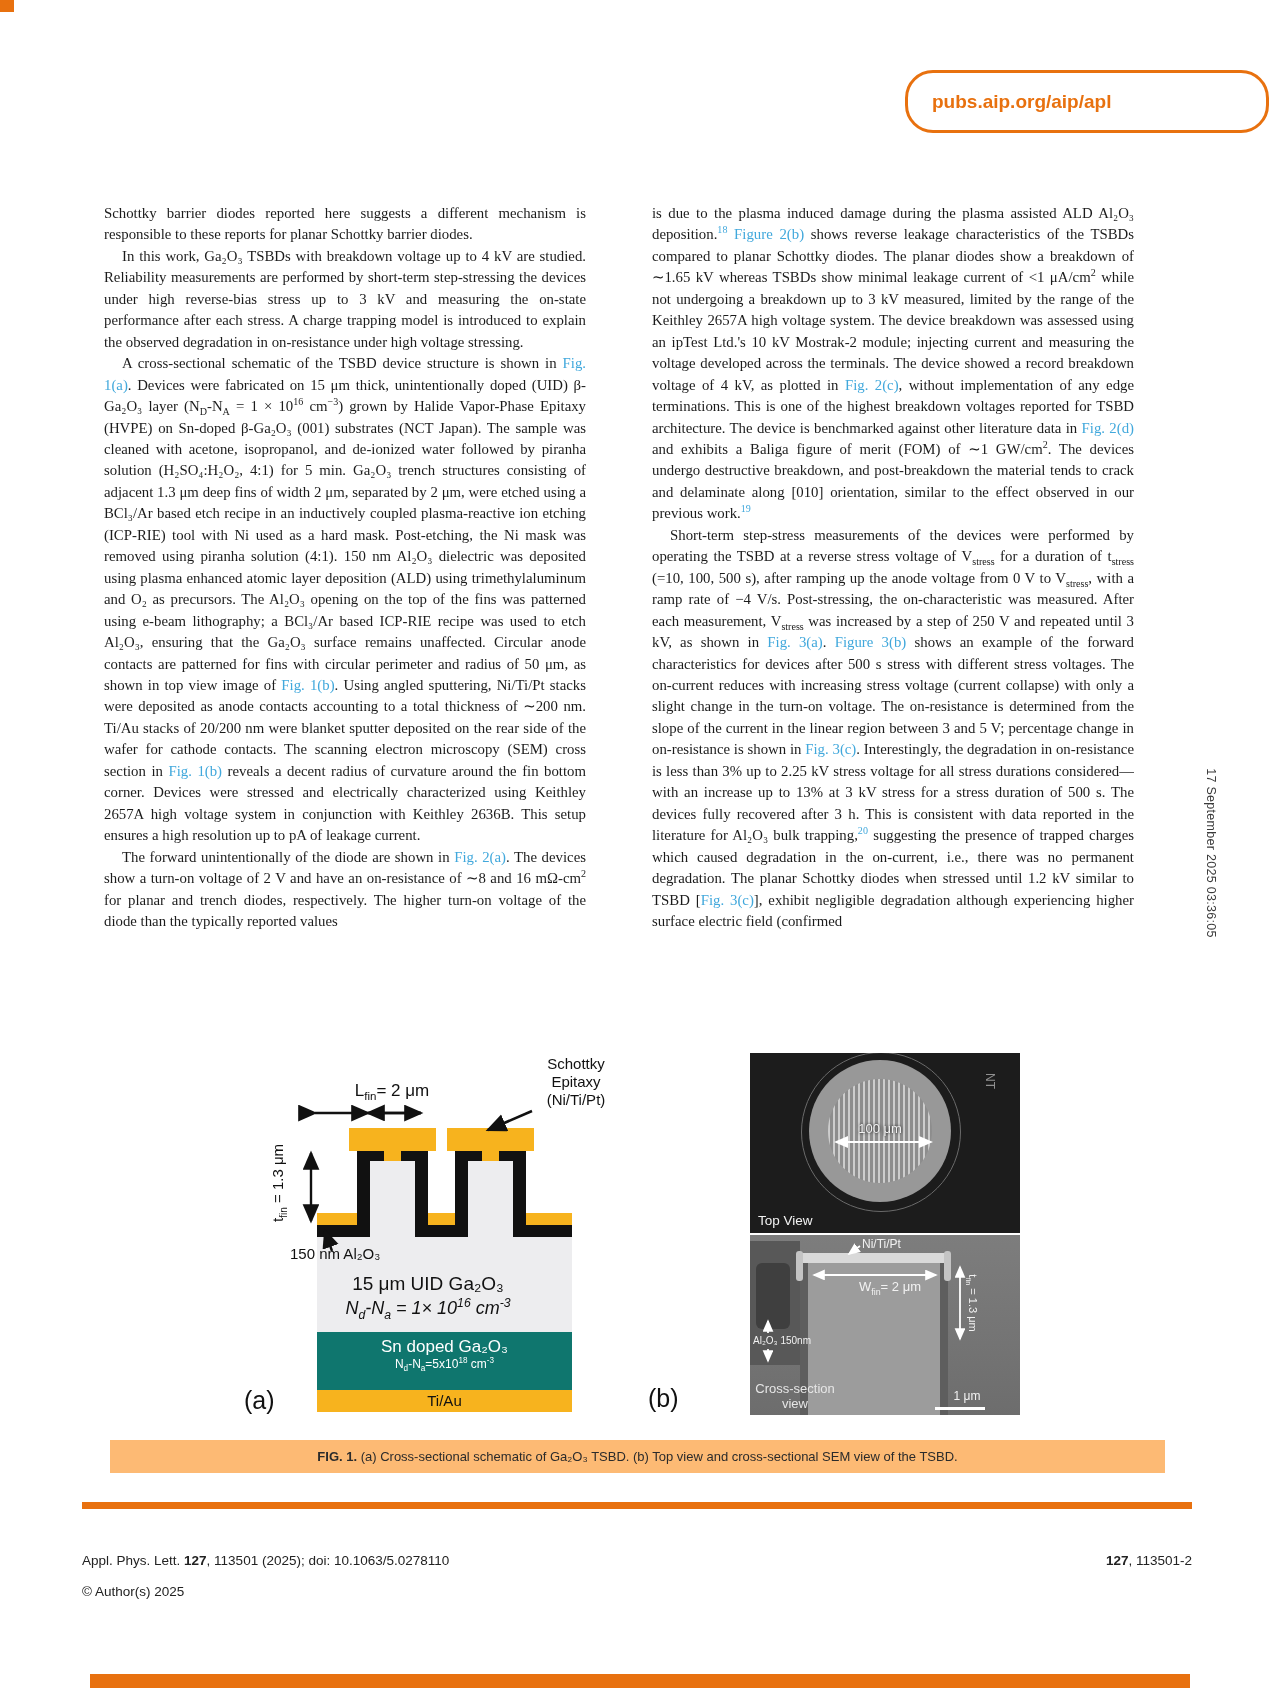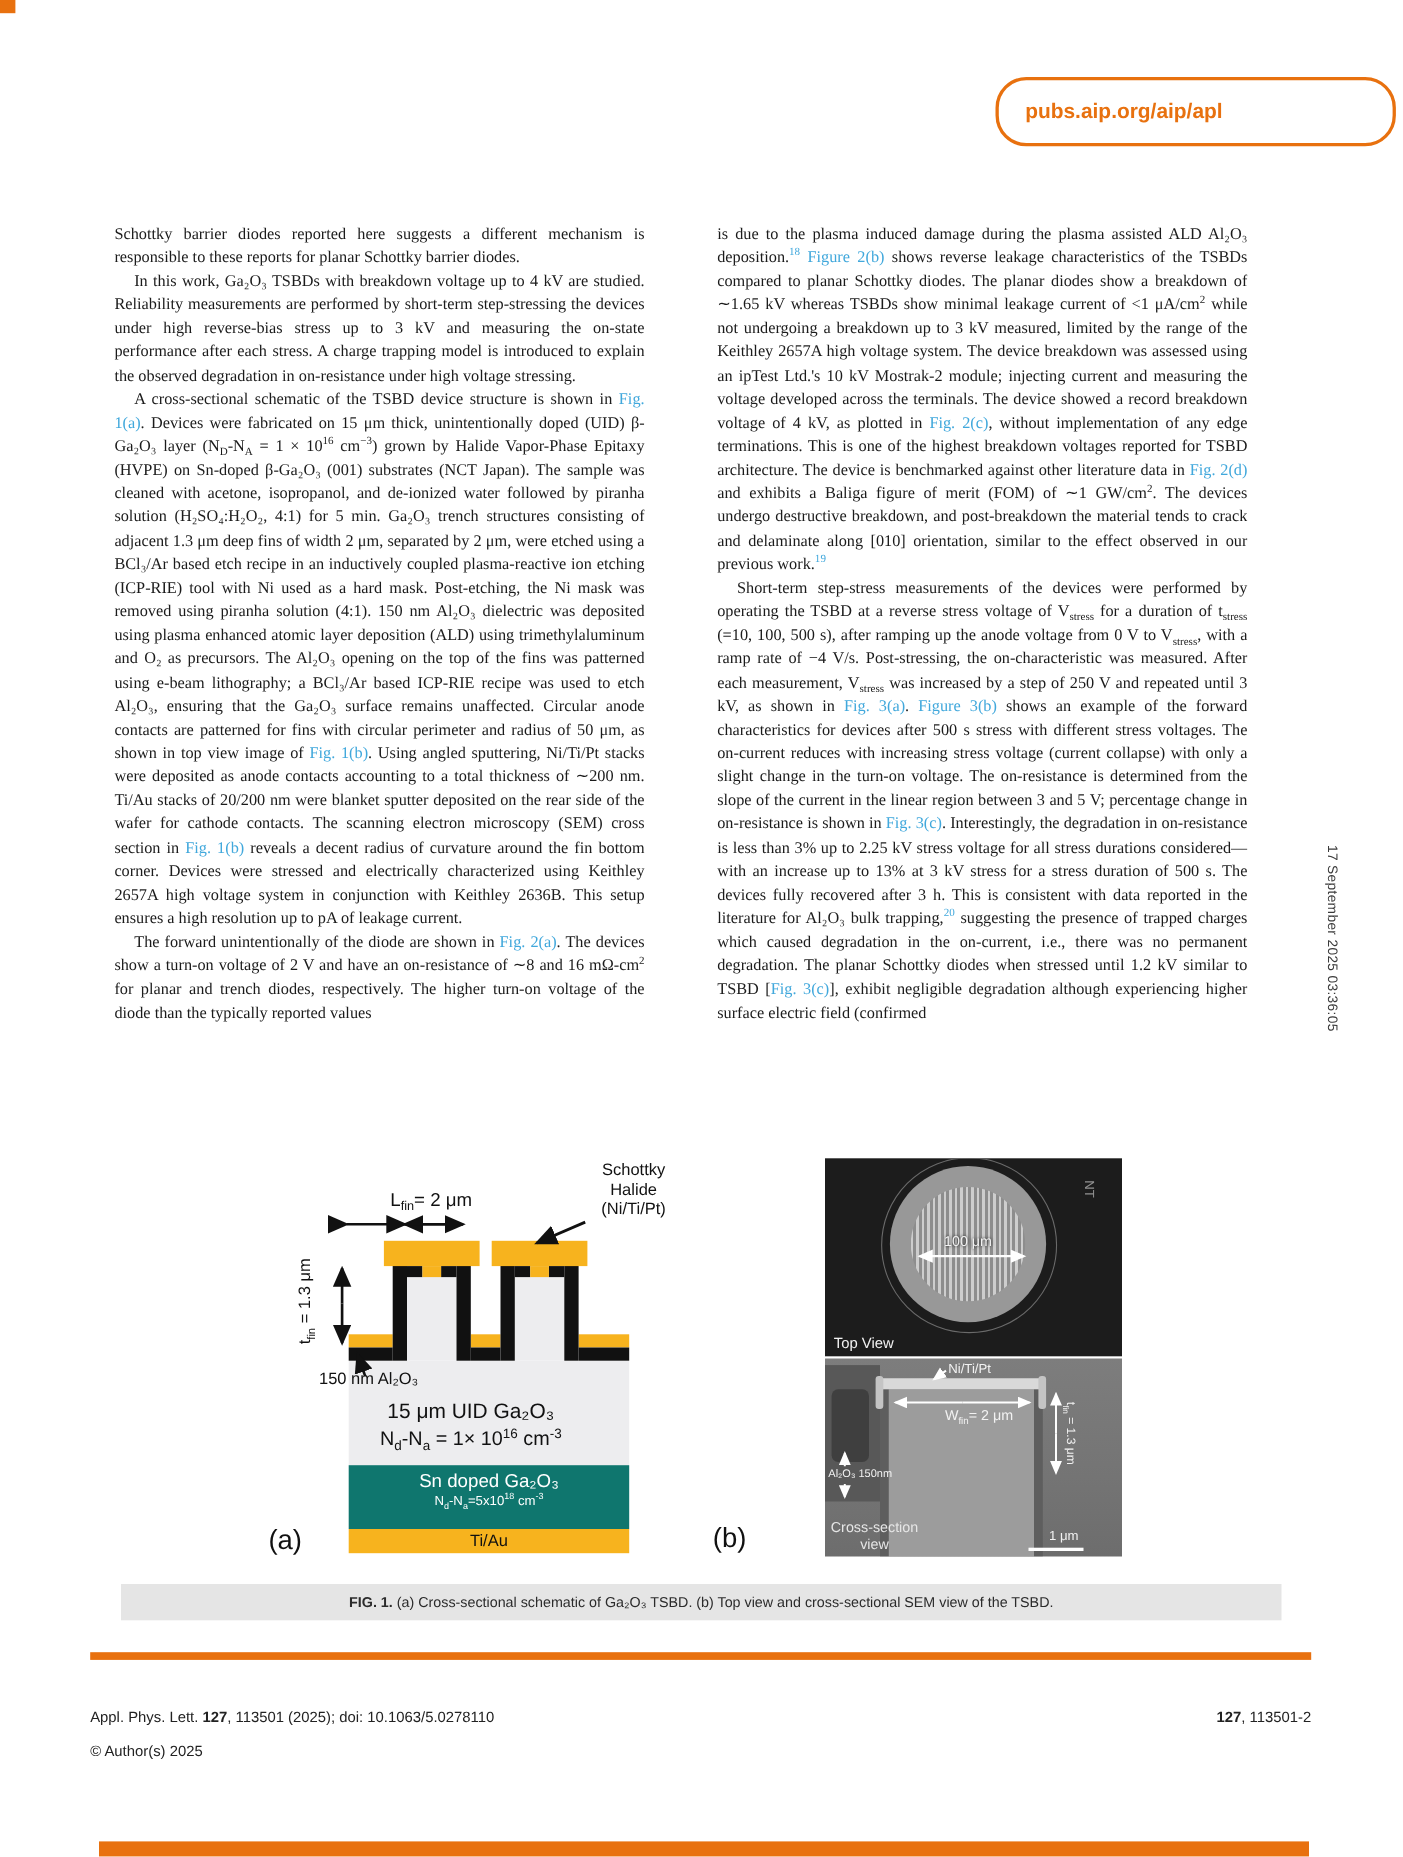"Halide" div { text: Halide -> Epitaxy }
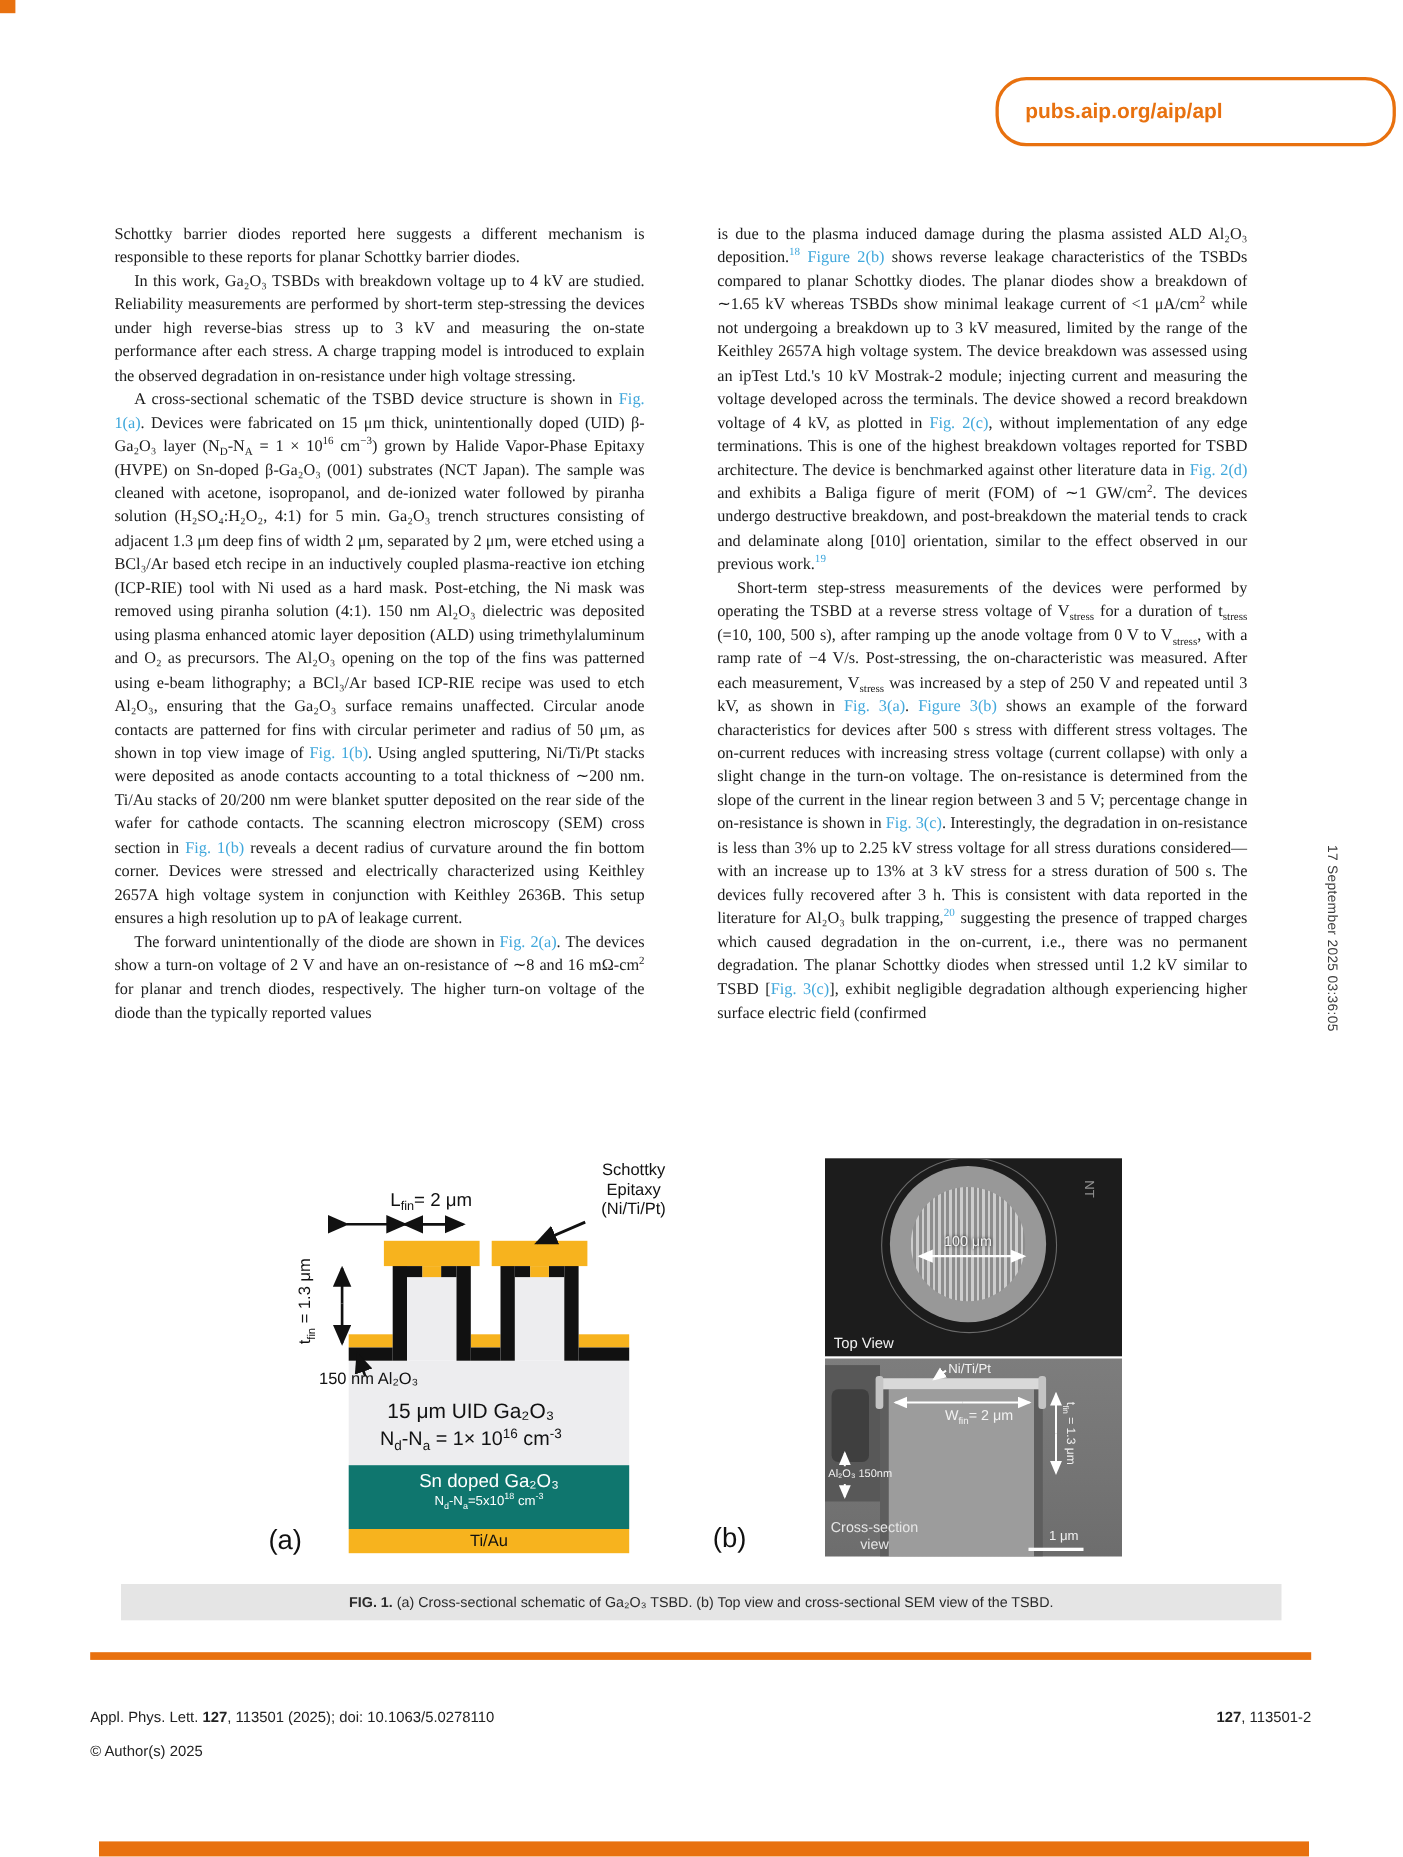"Nd-Na = 1× 1016 cm-3" div { font-style: none -> italic }
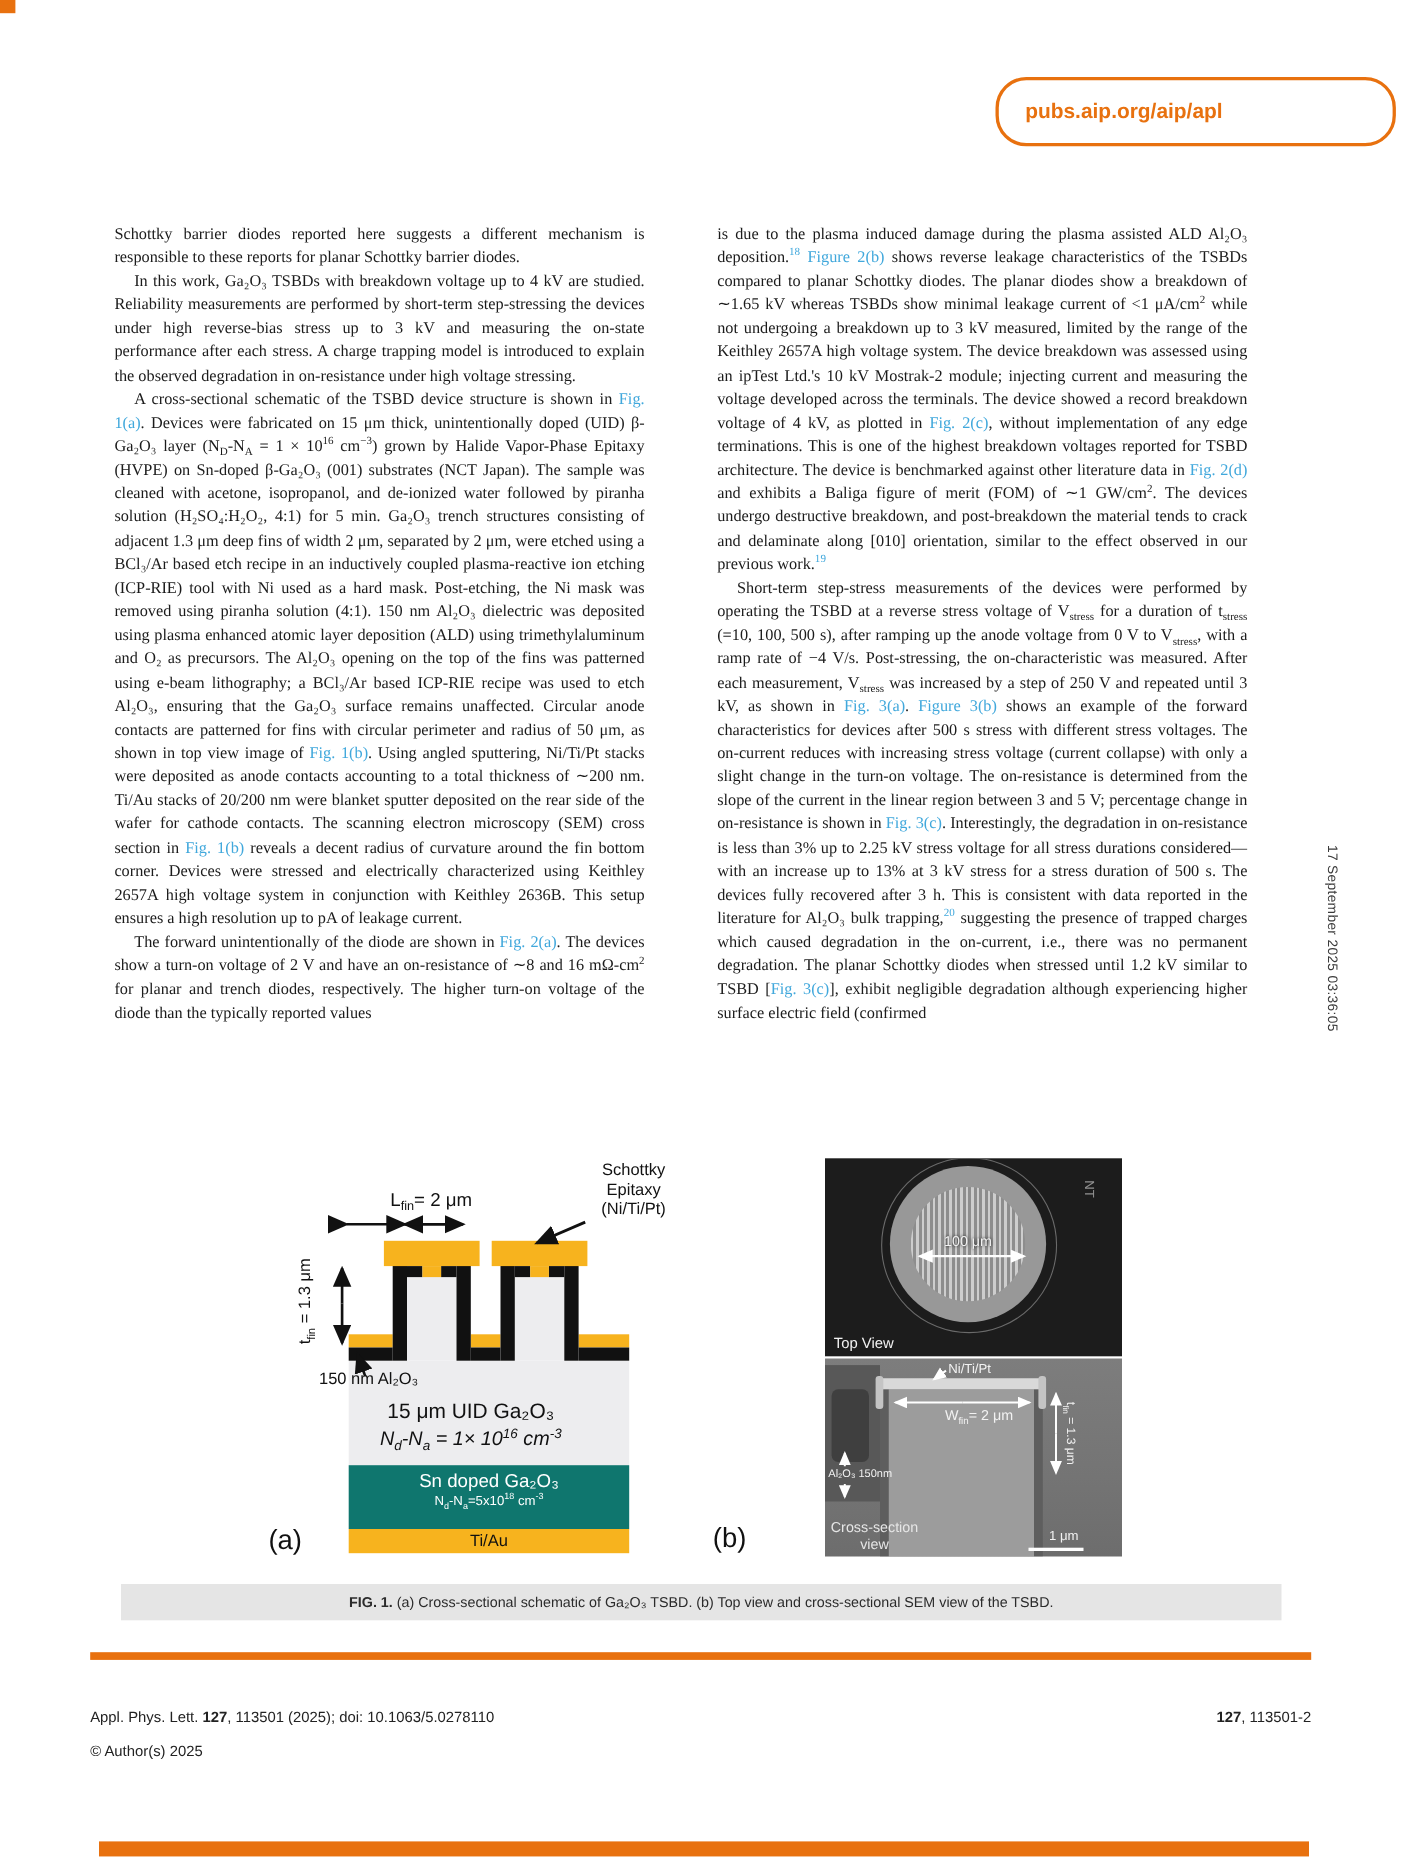"FIG. 1. (a) Cross-sectional schematic" .cap-bar { background: #e5e5e5 -> #fdba74 }
